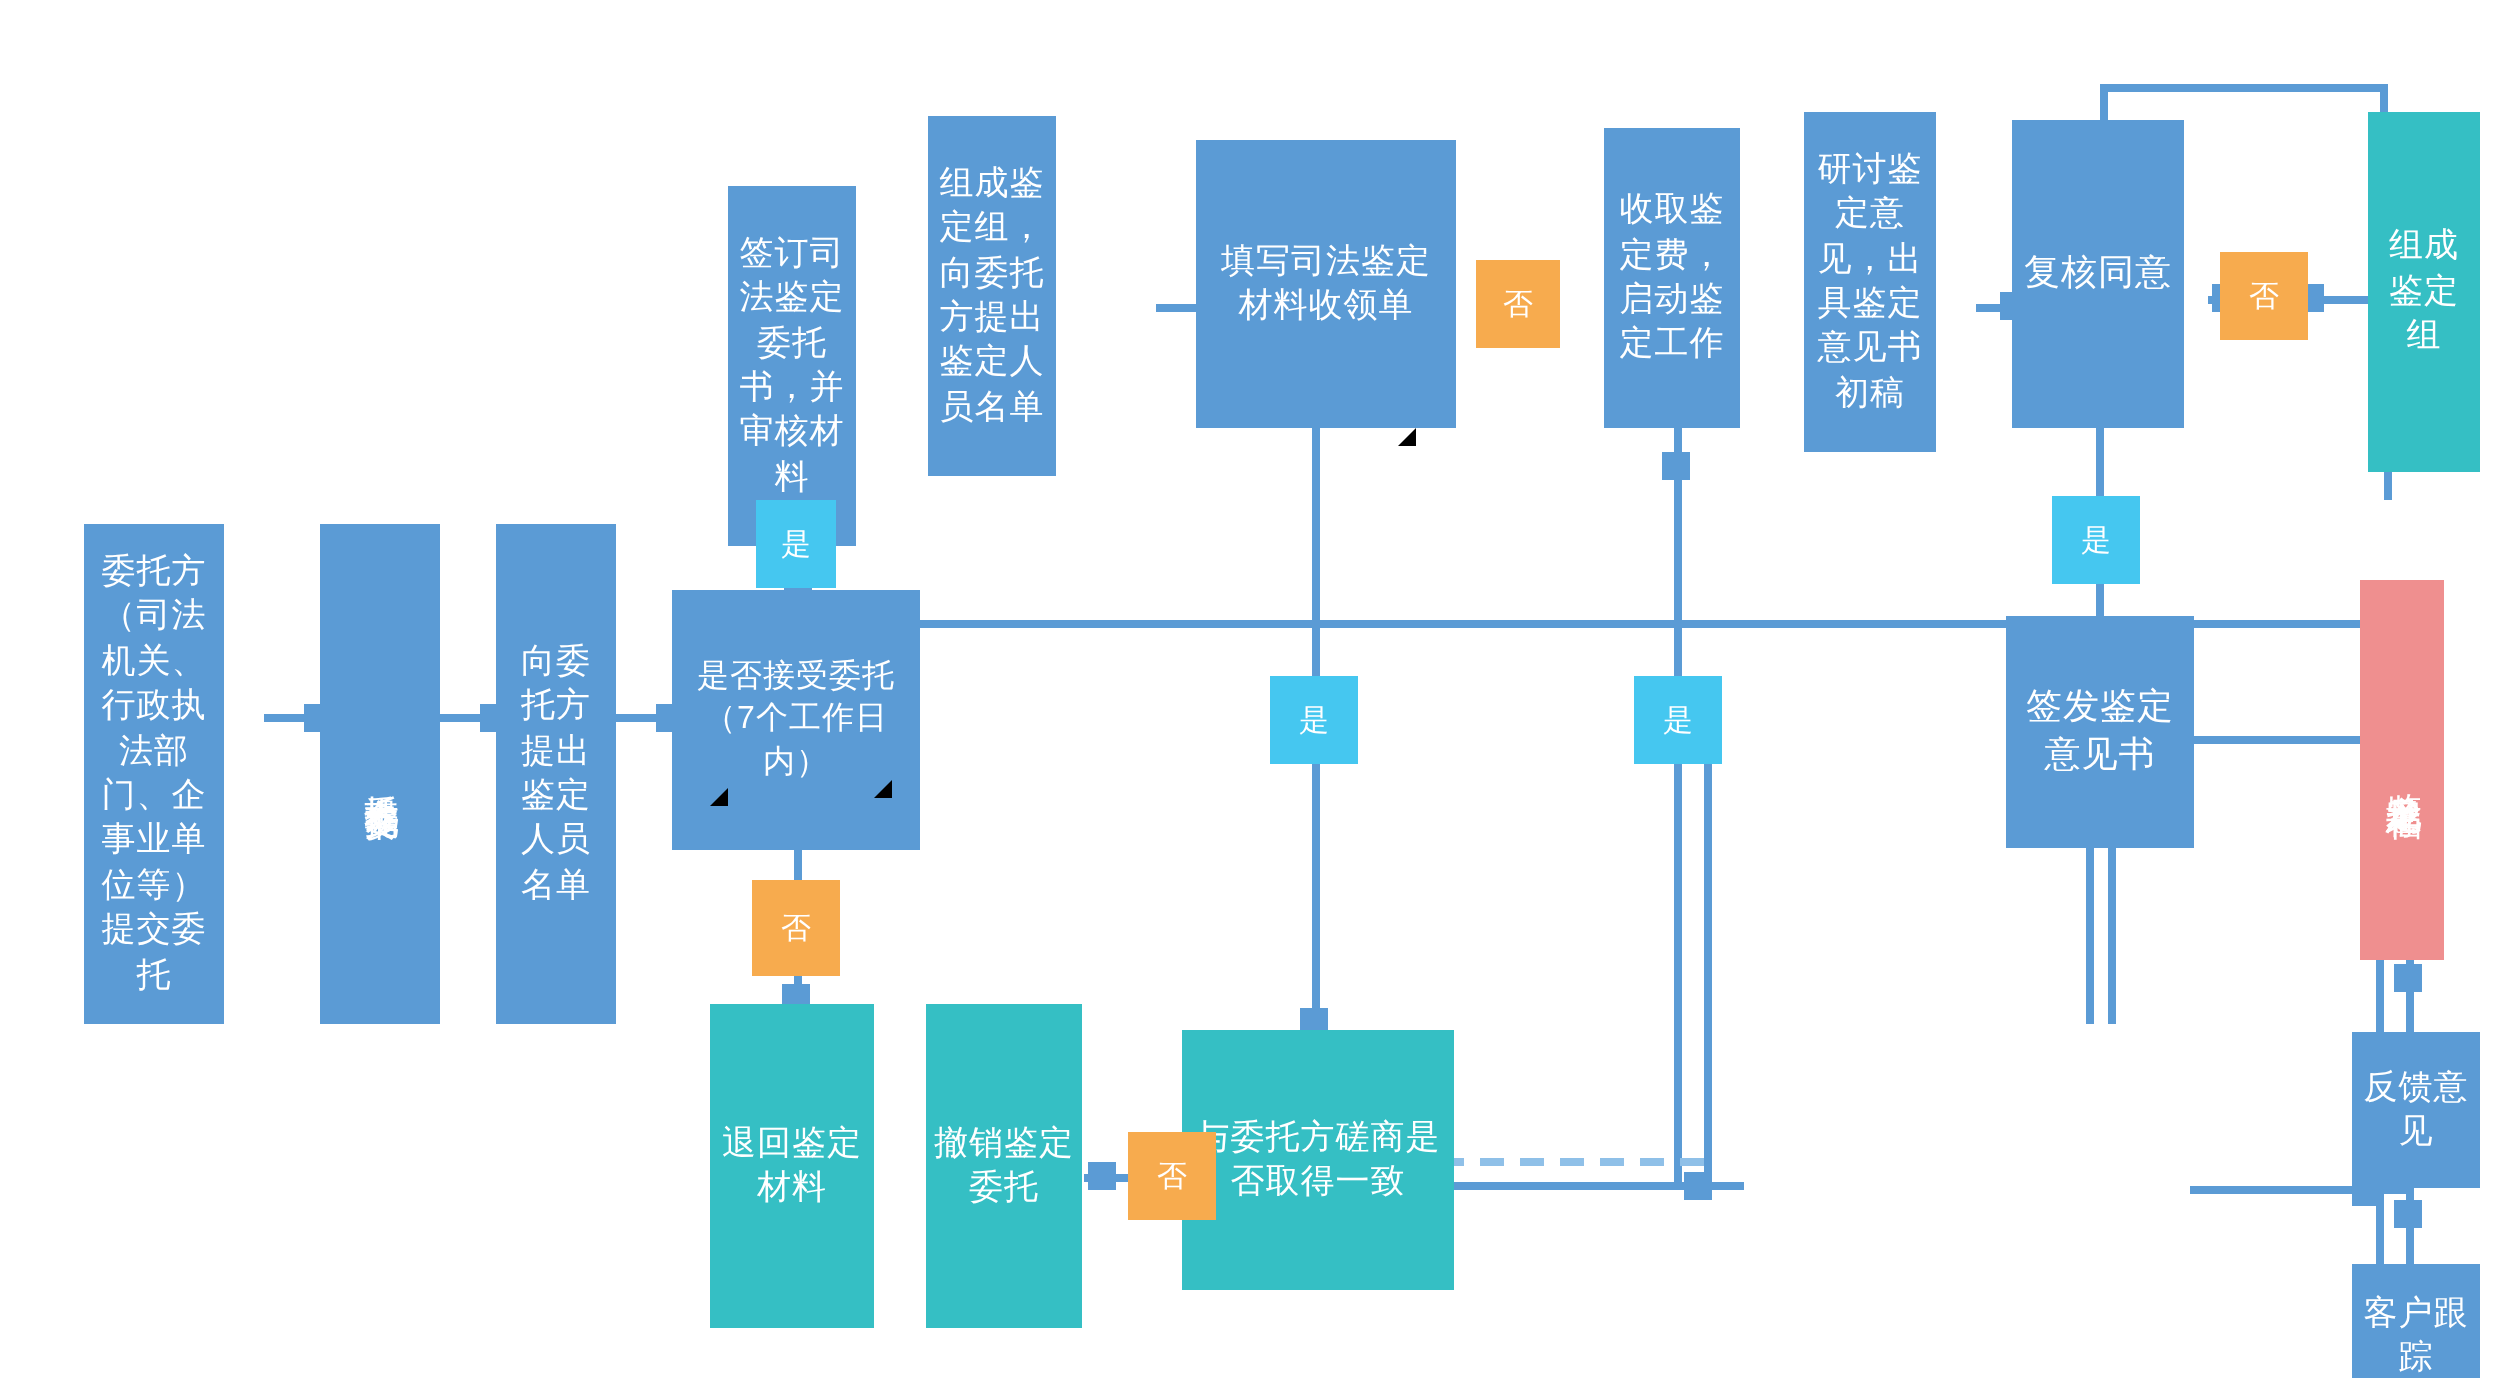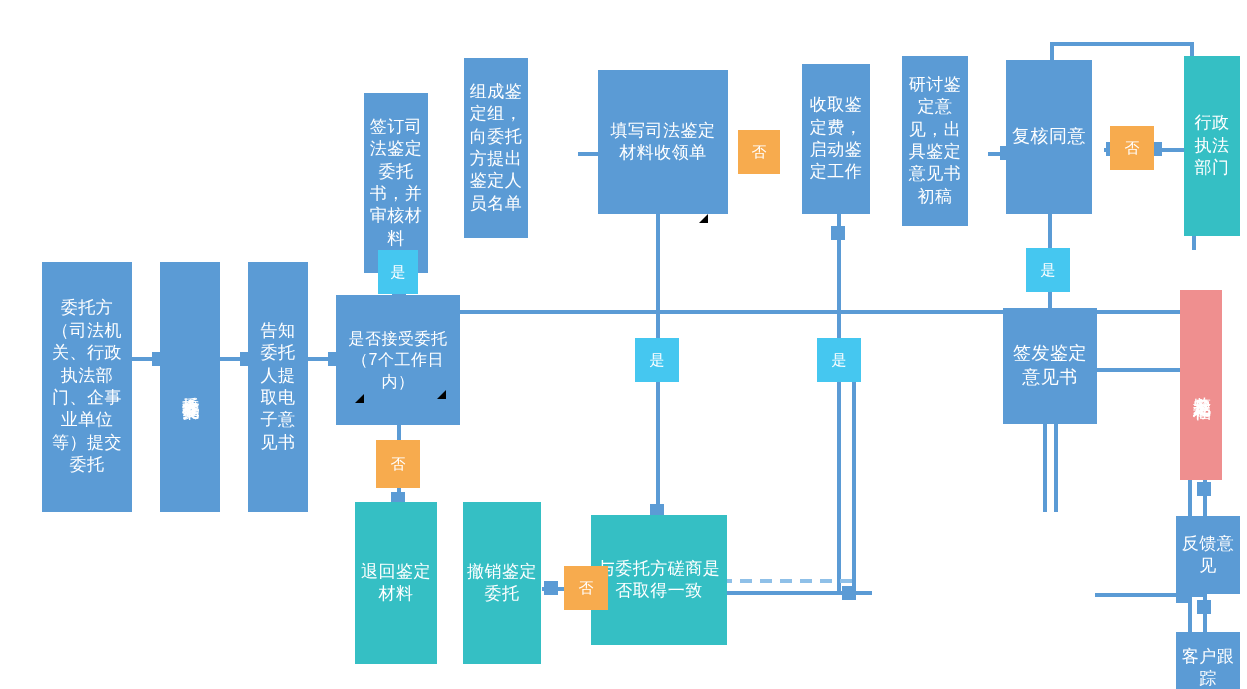"行政执法部门" span { text: 行政执法部门 -> 组成鉴定组 }
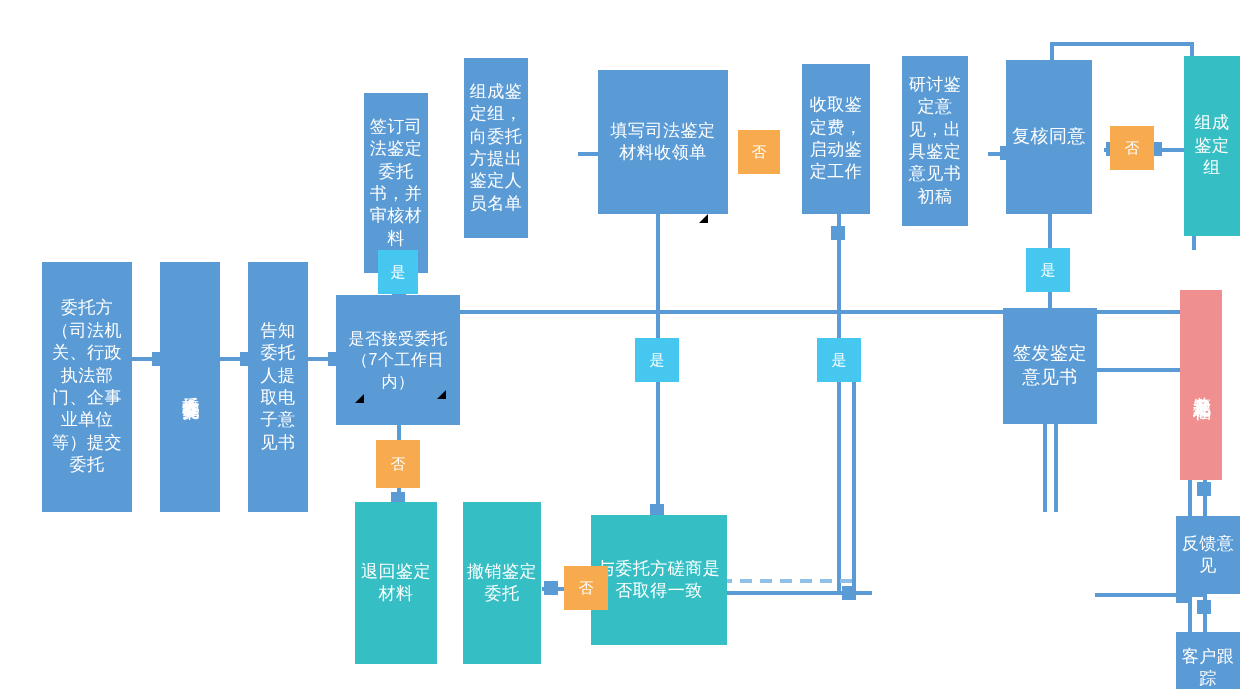"委托方（司法机关、行政执法部门、企事业单位等）提交委托" div.node { width: 90px -> 70px }
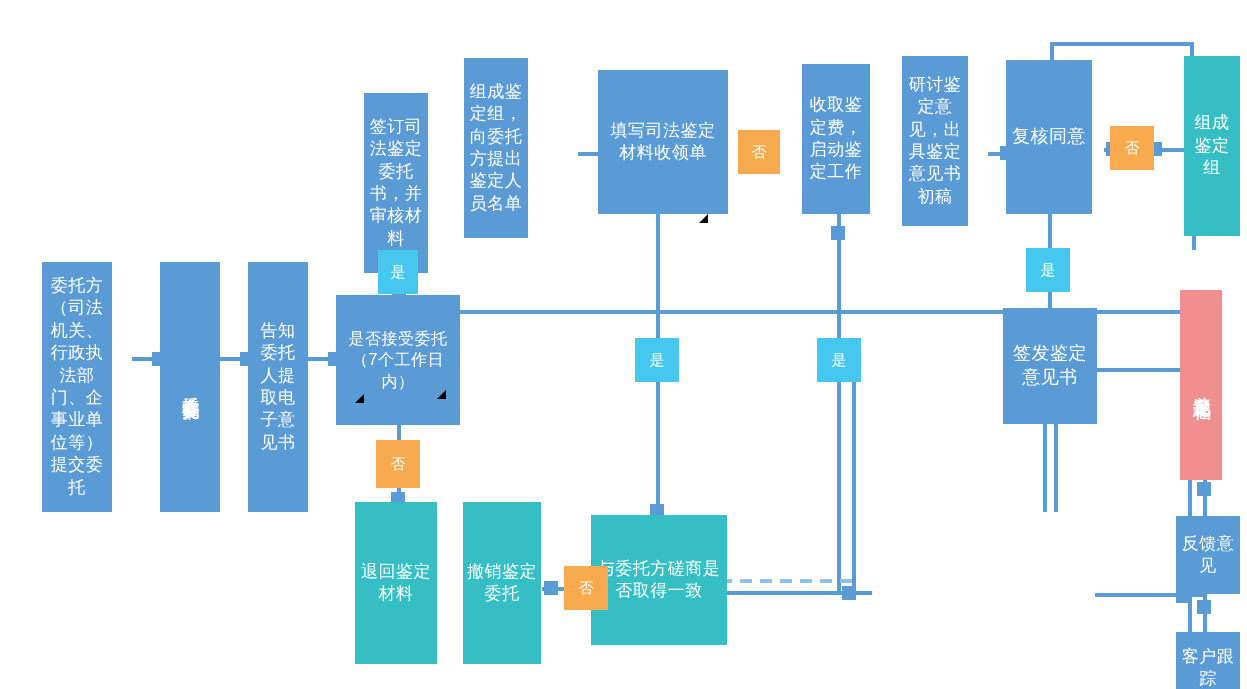"告知委托人提取电子意见书" span { text: 告知委托人提取电子意见书 -> 向委托方提出鉴定人员名单 }
